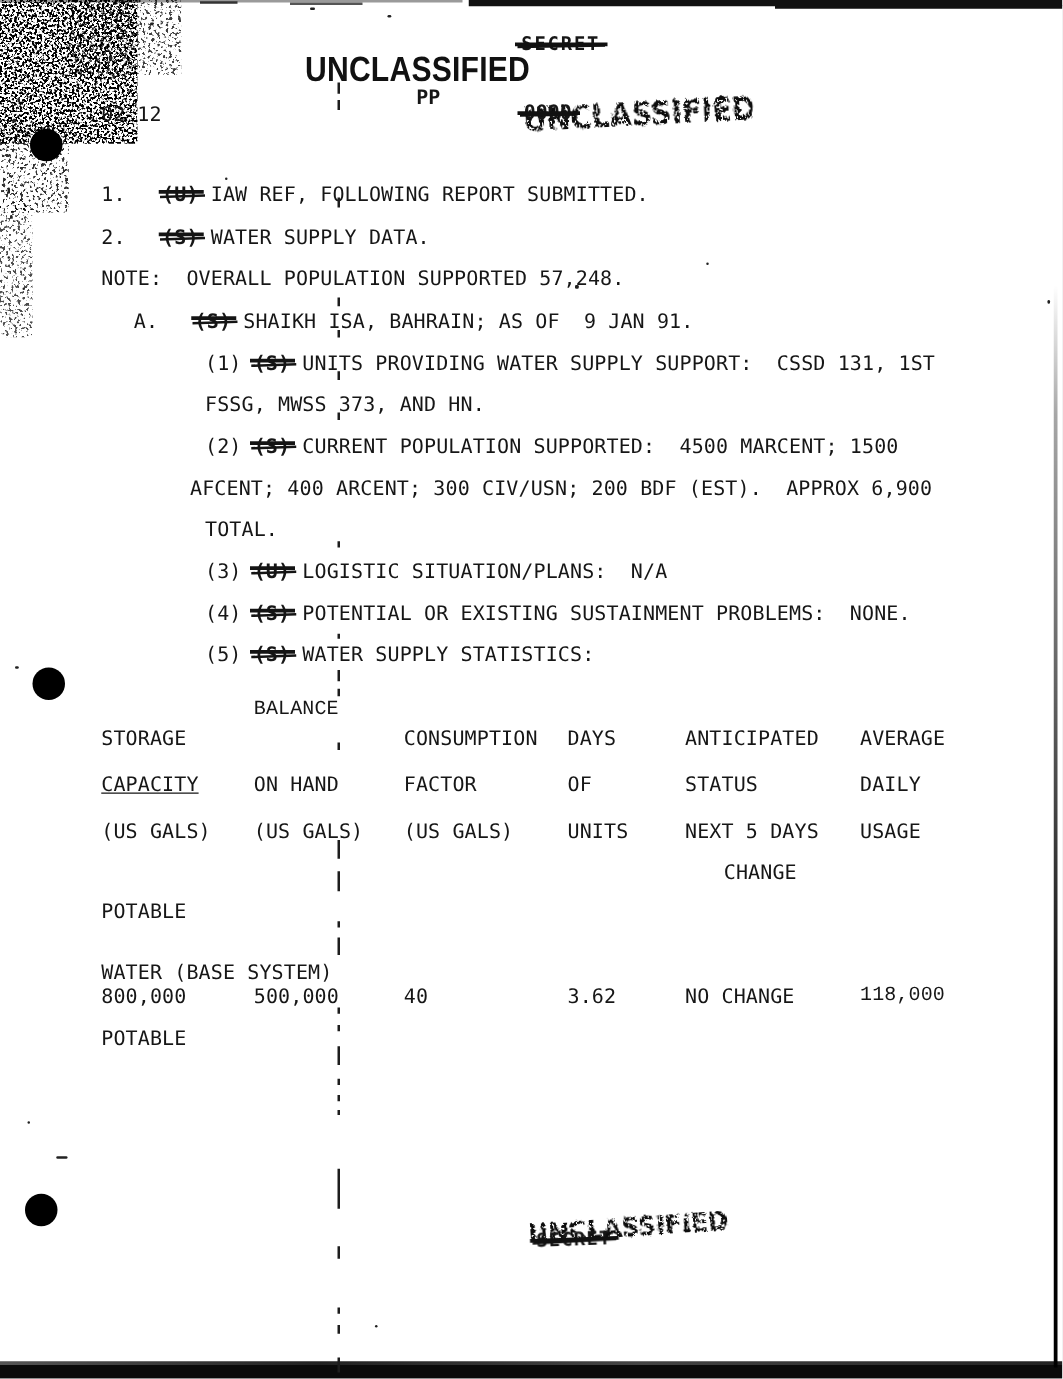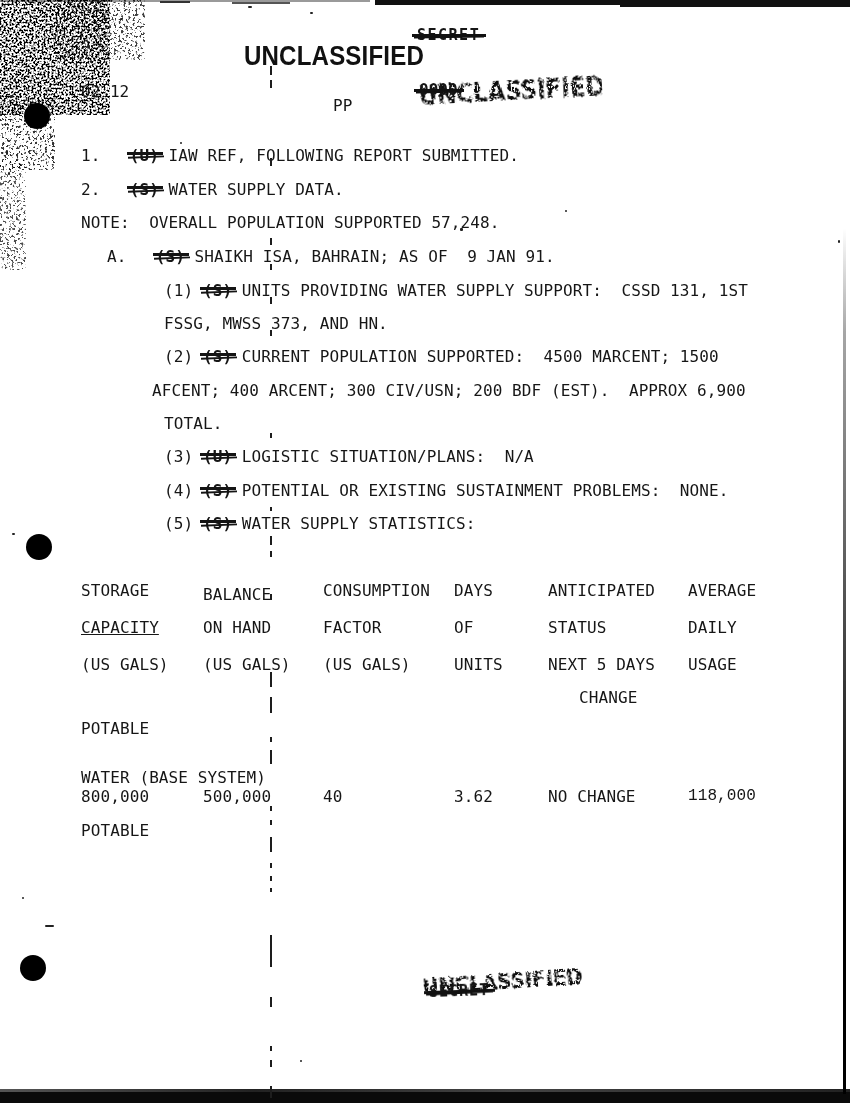"PP" .code-pp { font-weight: normal -> bold; top: 96px -> 68px }
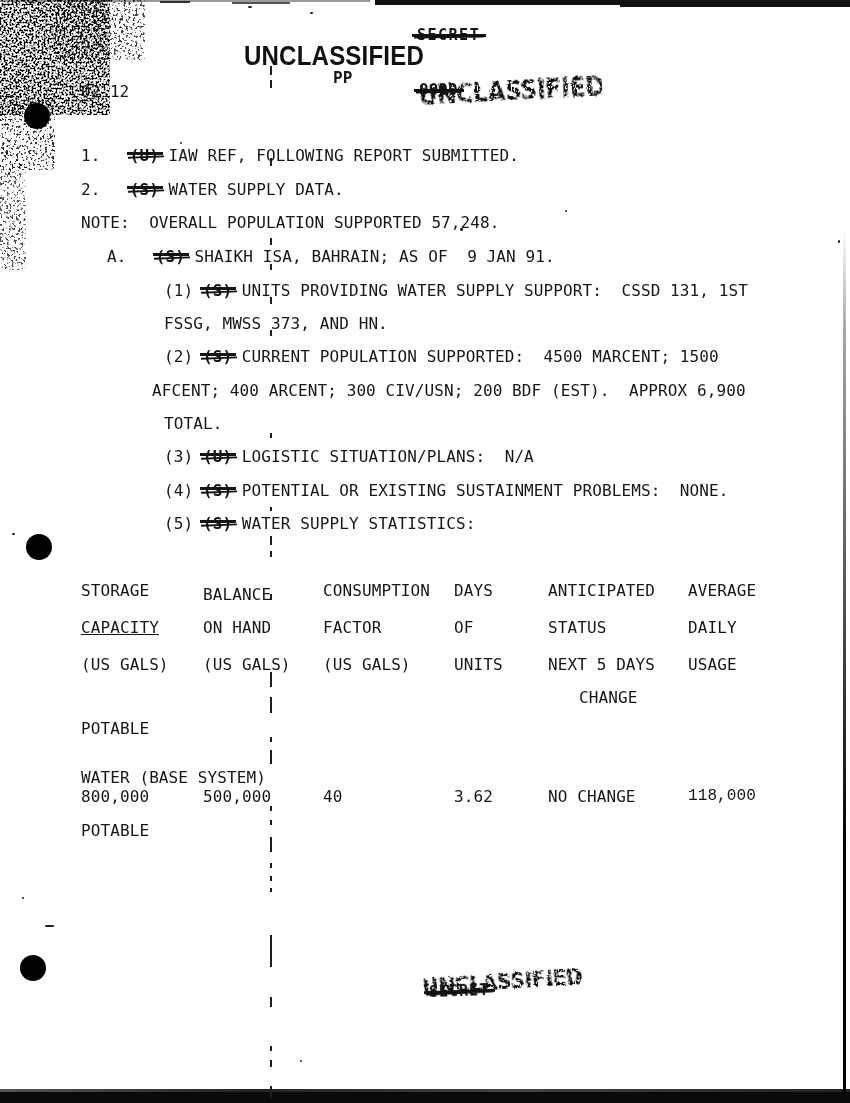"BALANCE" div.tc { font-family: none -> Liberation Mono, monospace; top: 545px -> 518px }
